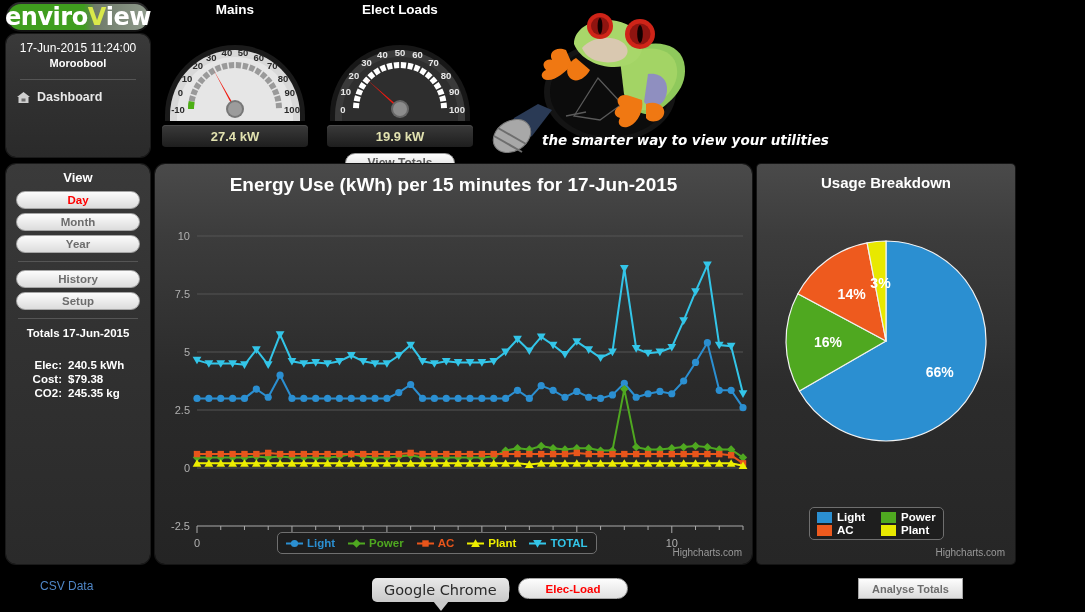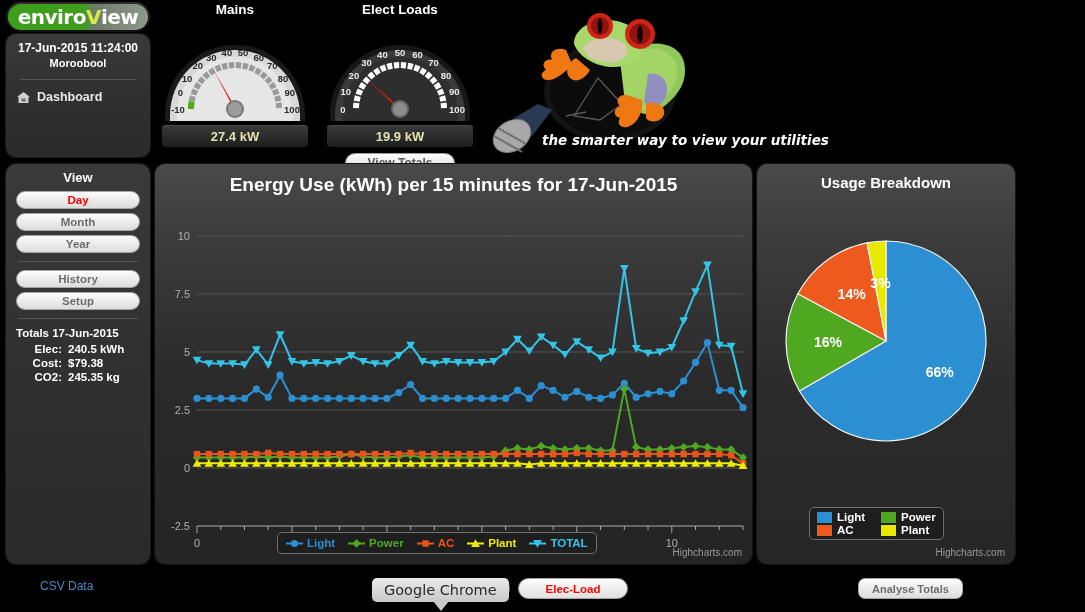"enviro" .logo-inner { font-size: 20px -> 24px }
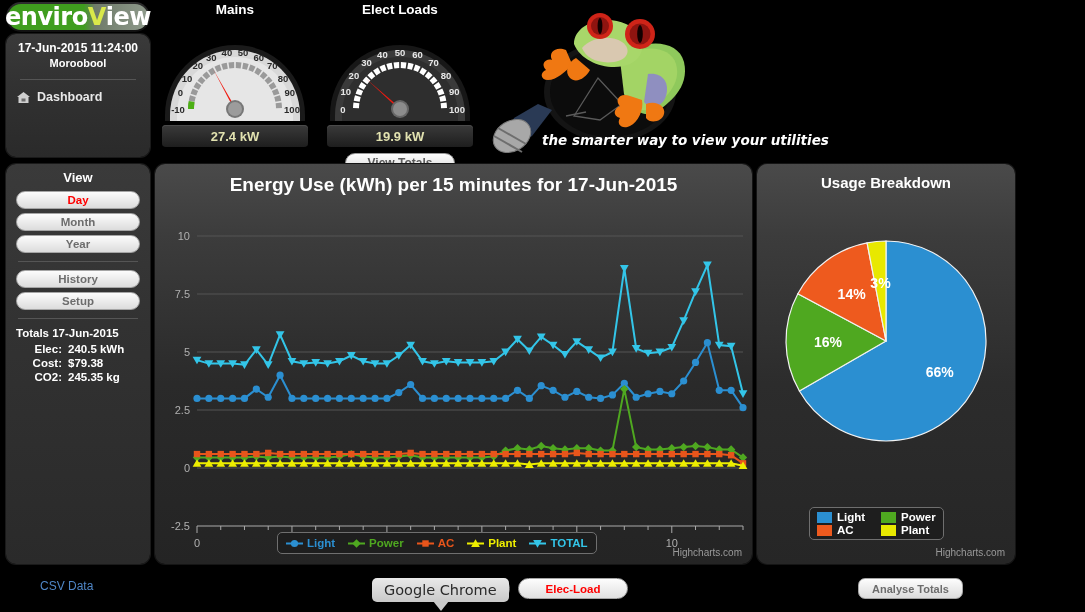"17-Jun-2015 11:24:00" .side-date { font-weight: bold -> normal }
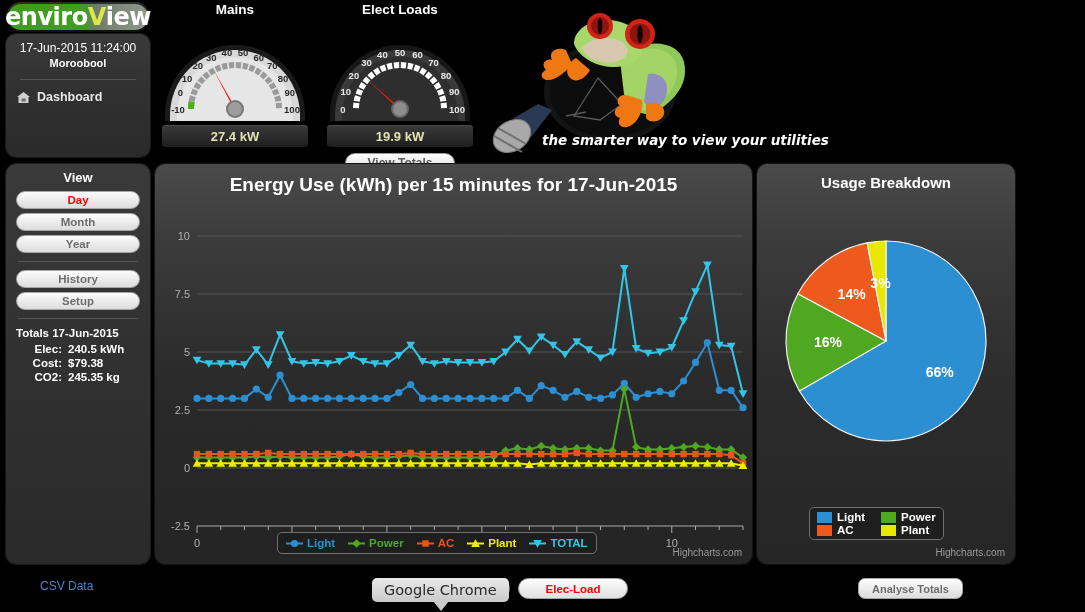"Usage Breakdown" #pie-panel { border-radius: 10px -> 4px }
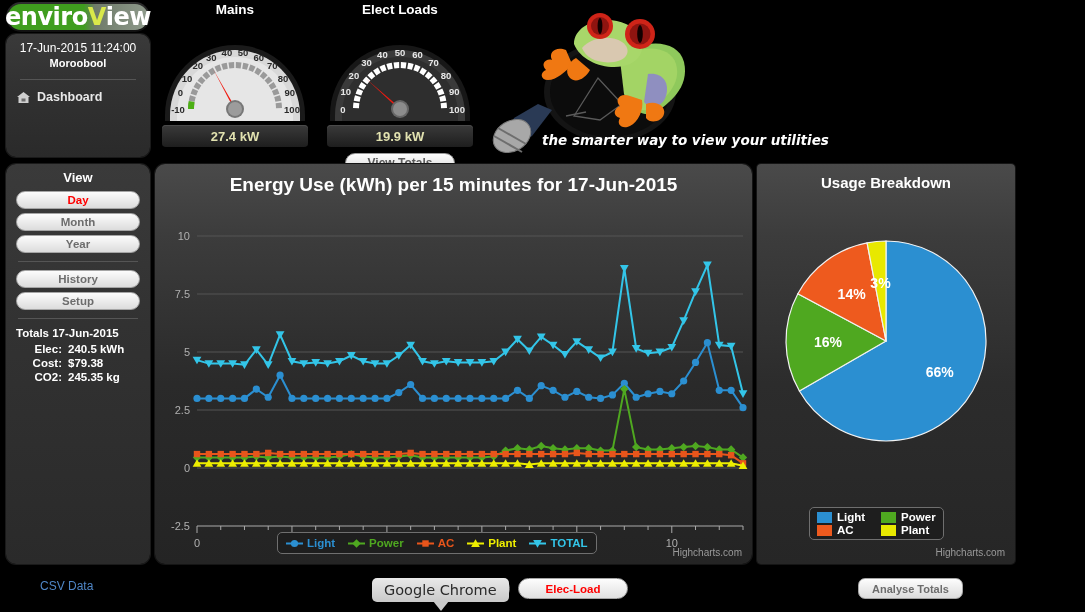"Totals 17-Jun-2015" .totals-title { margin-bottom: 4px -> 20px; text-align: none -> center }
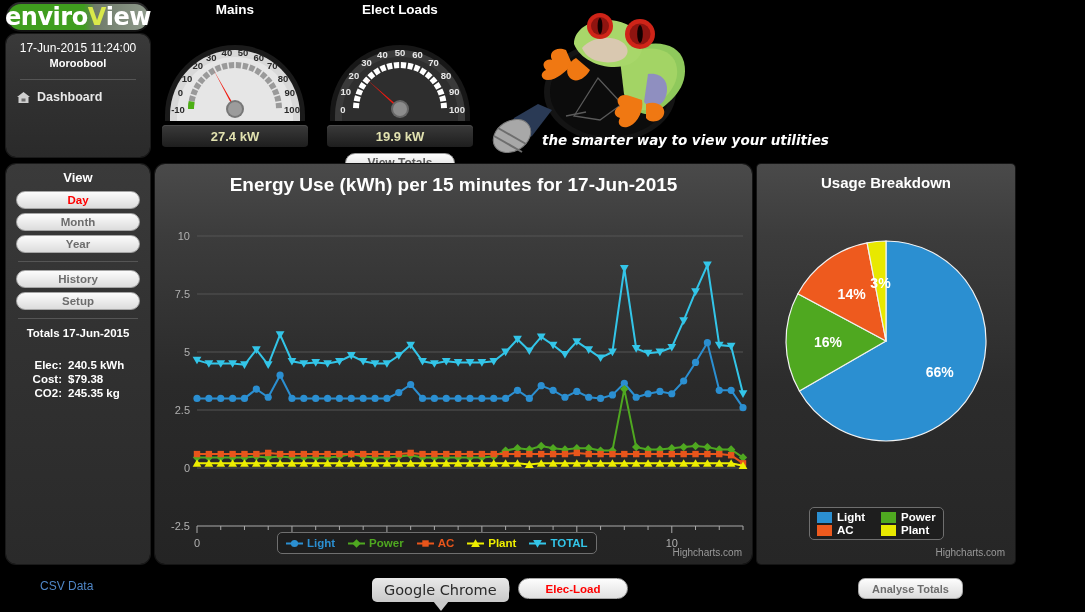"Analyse Totals" #analyse-btn { border-radius: 7px -> 0 }
